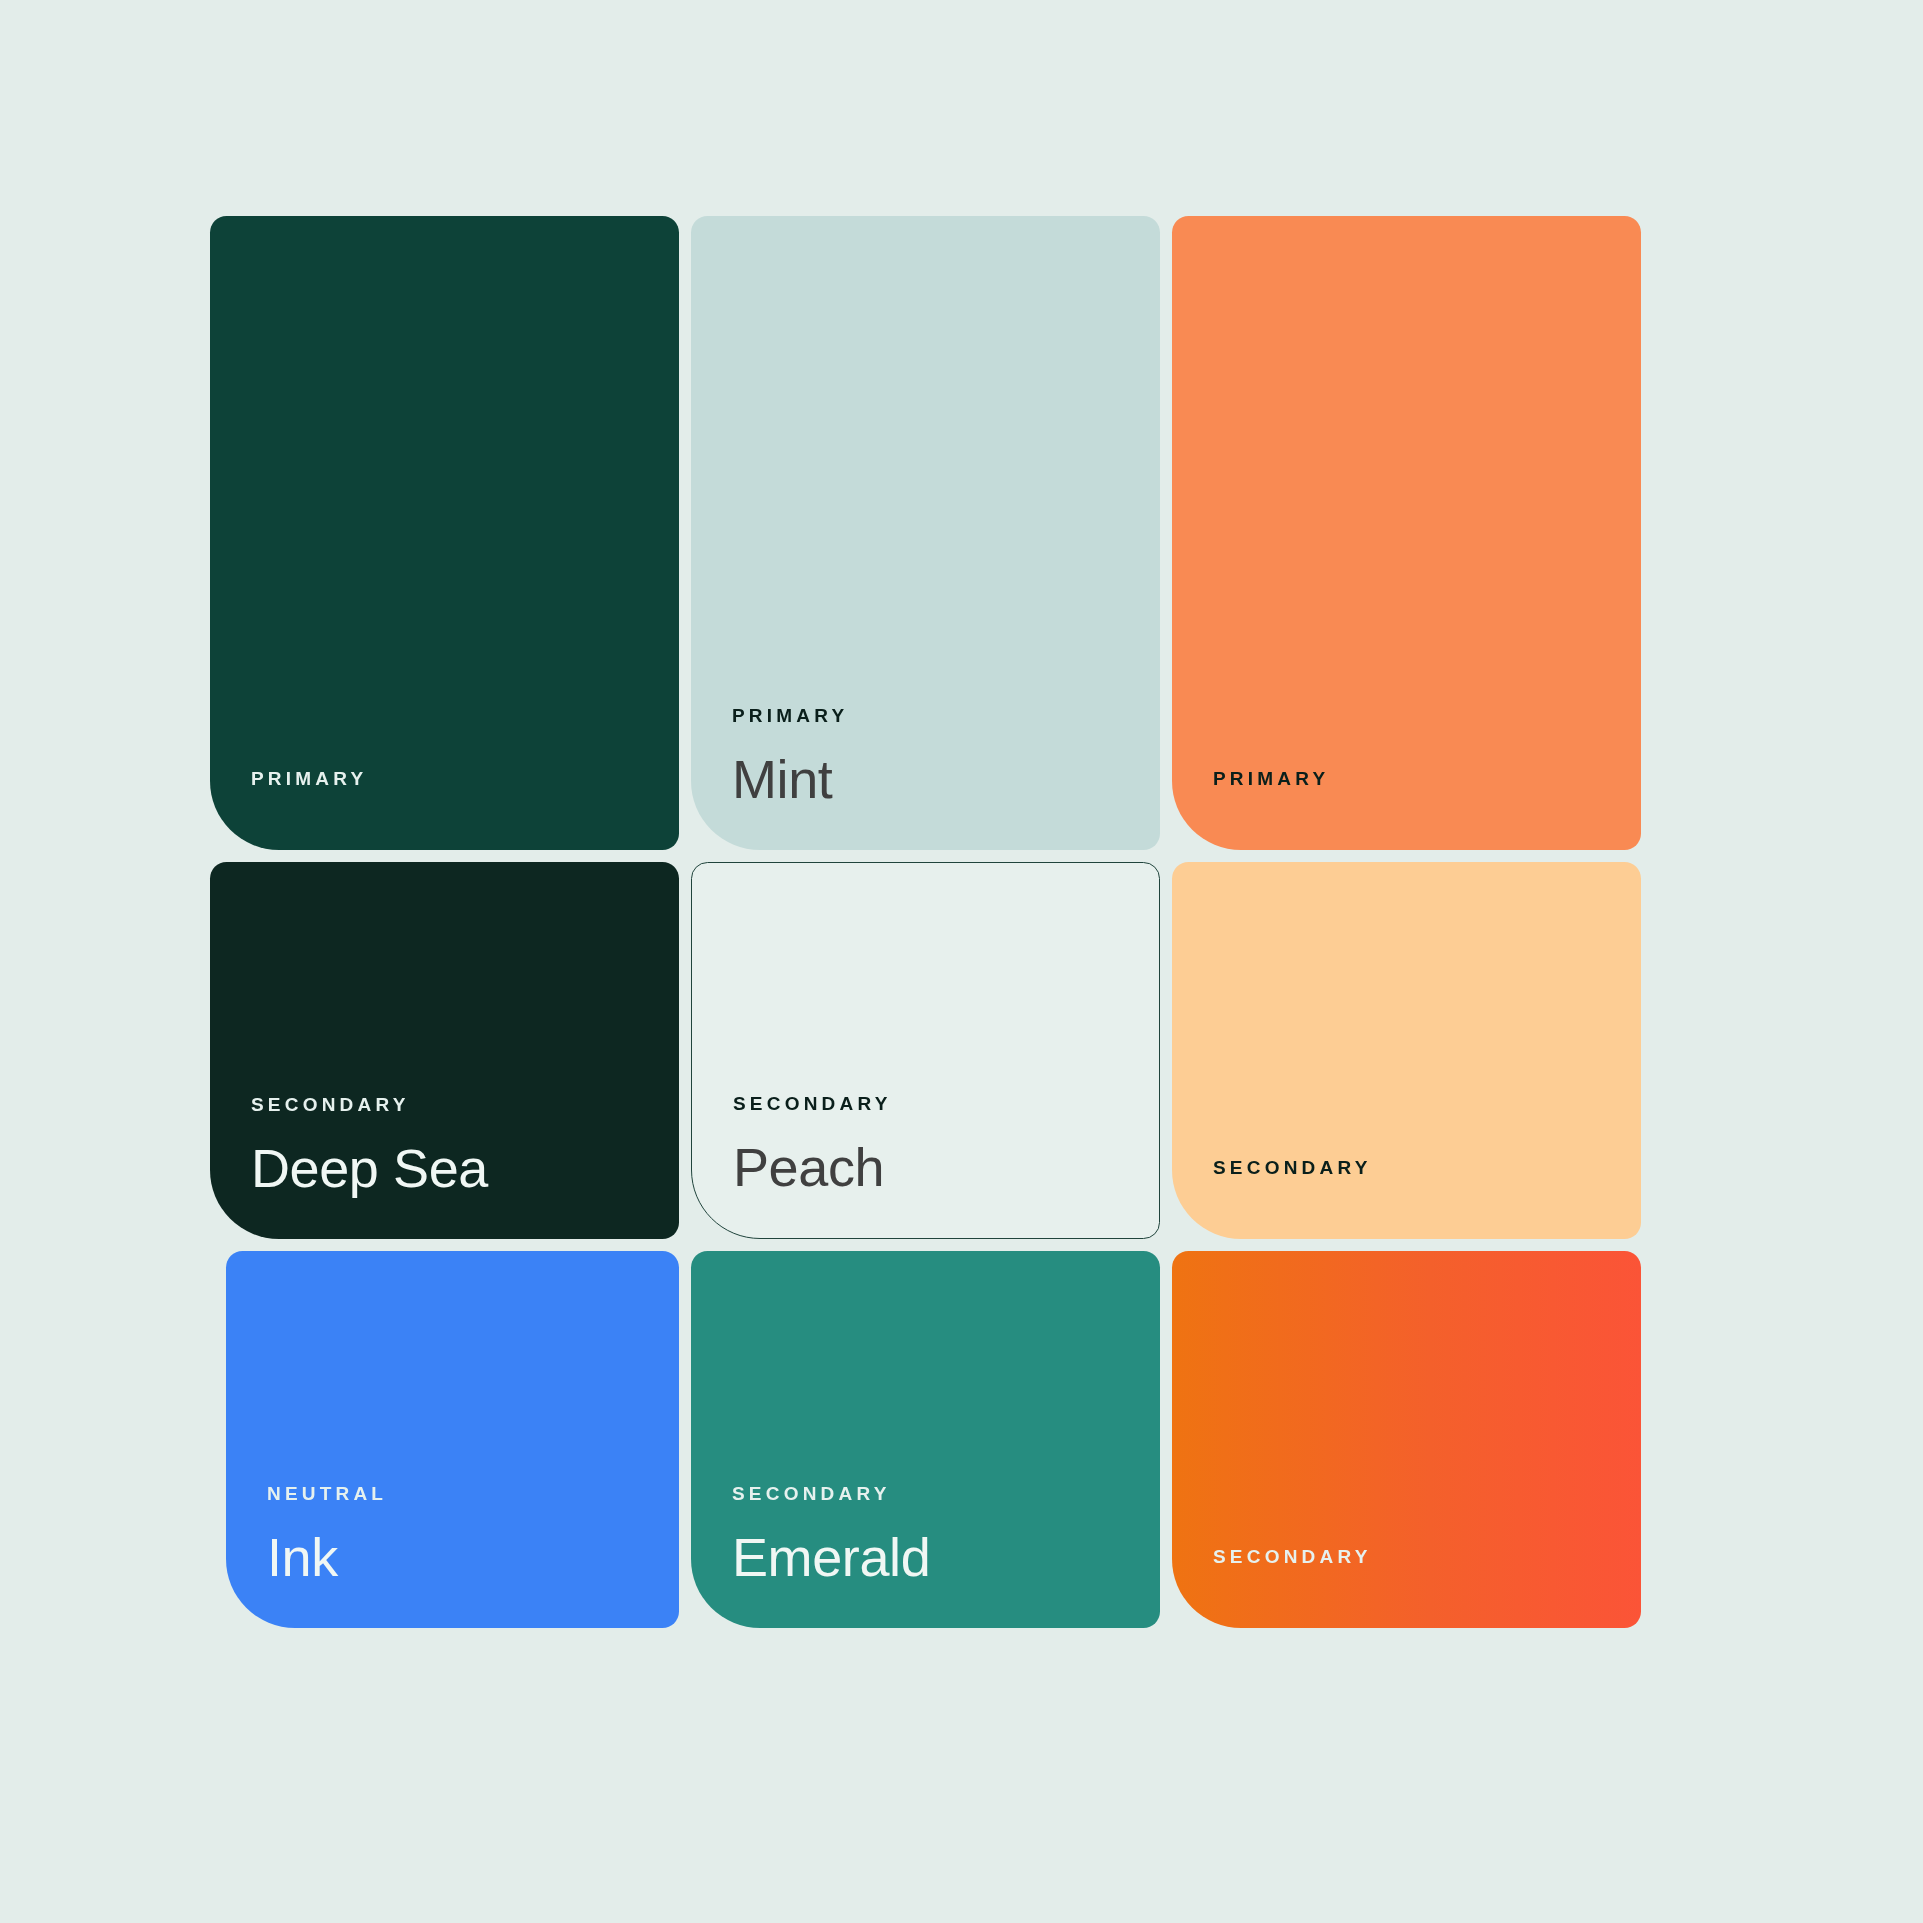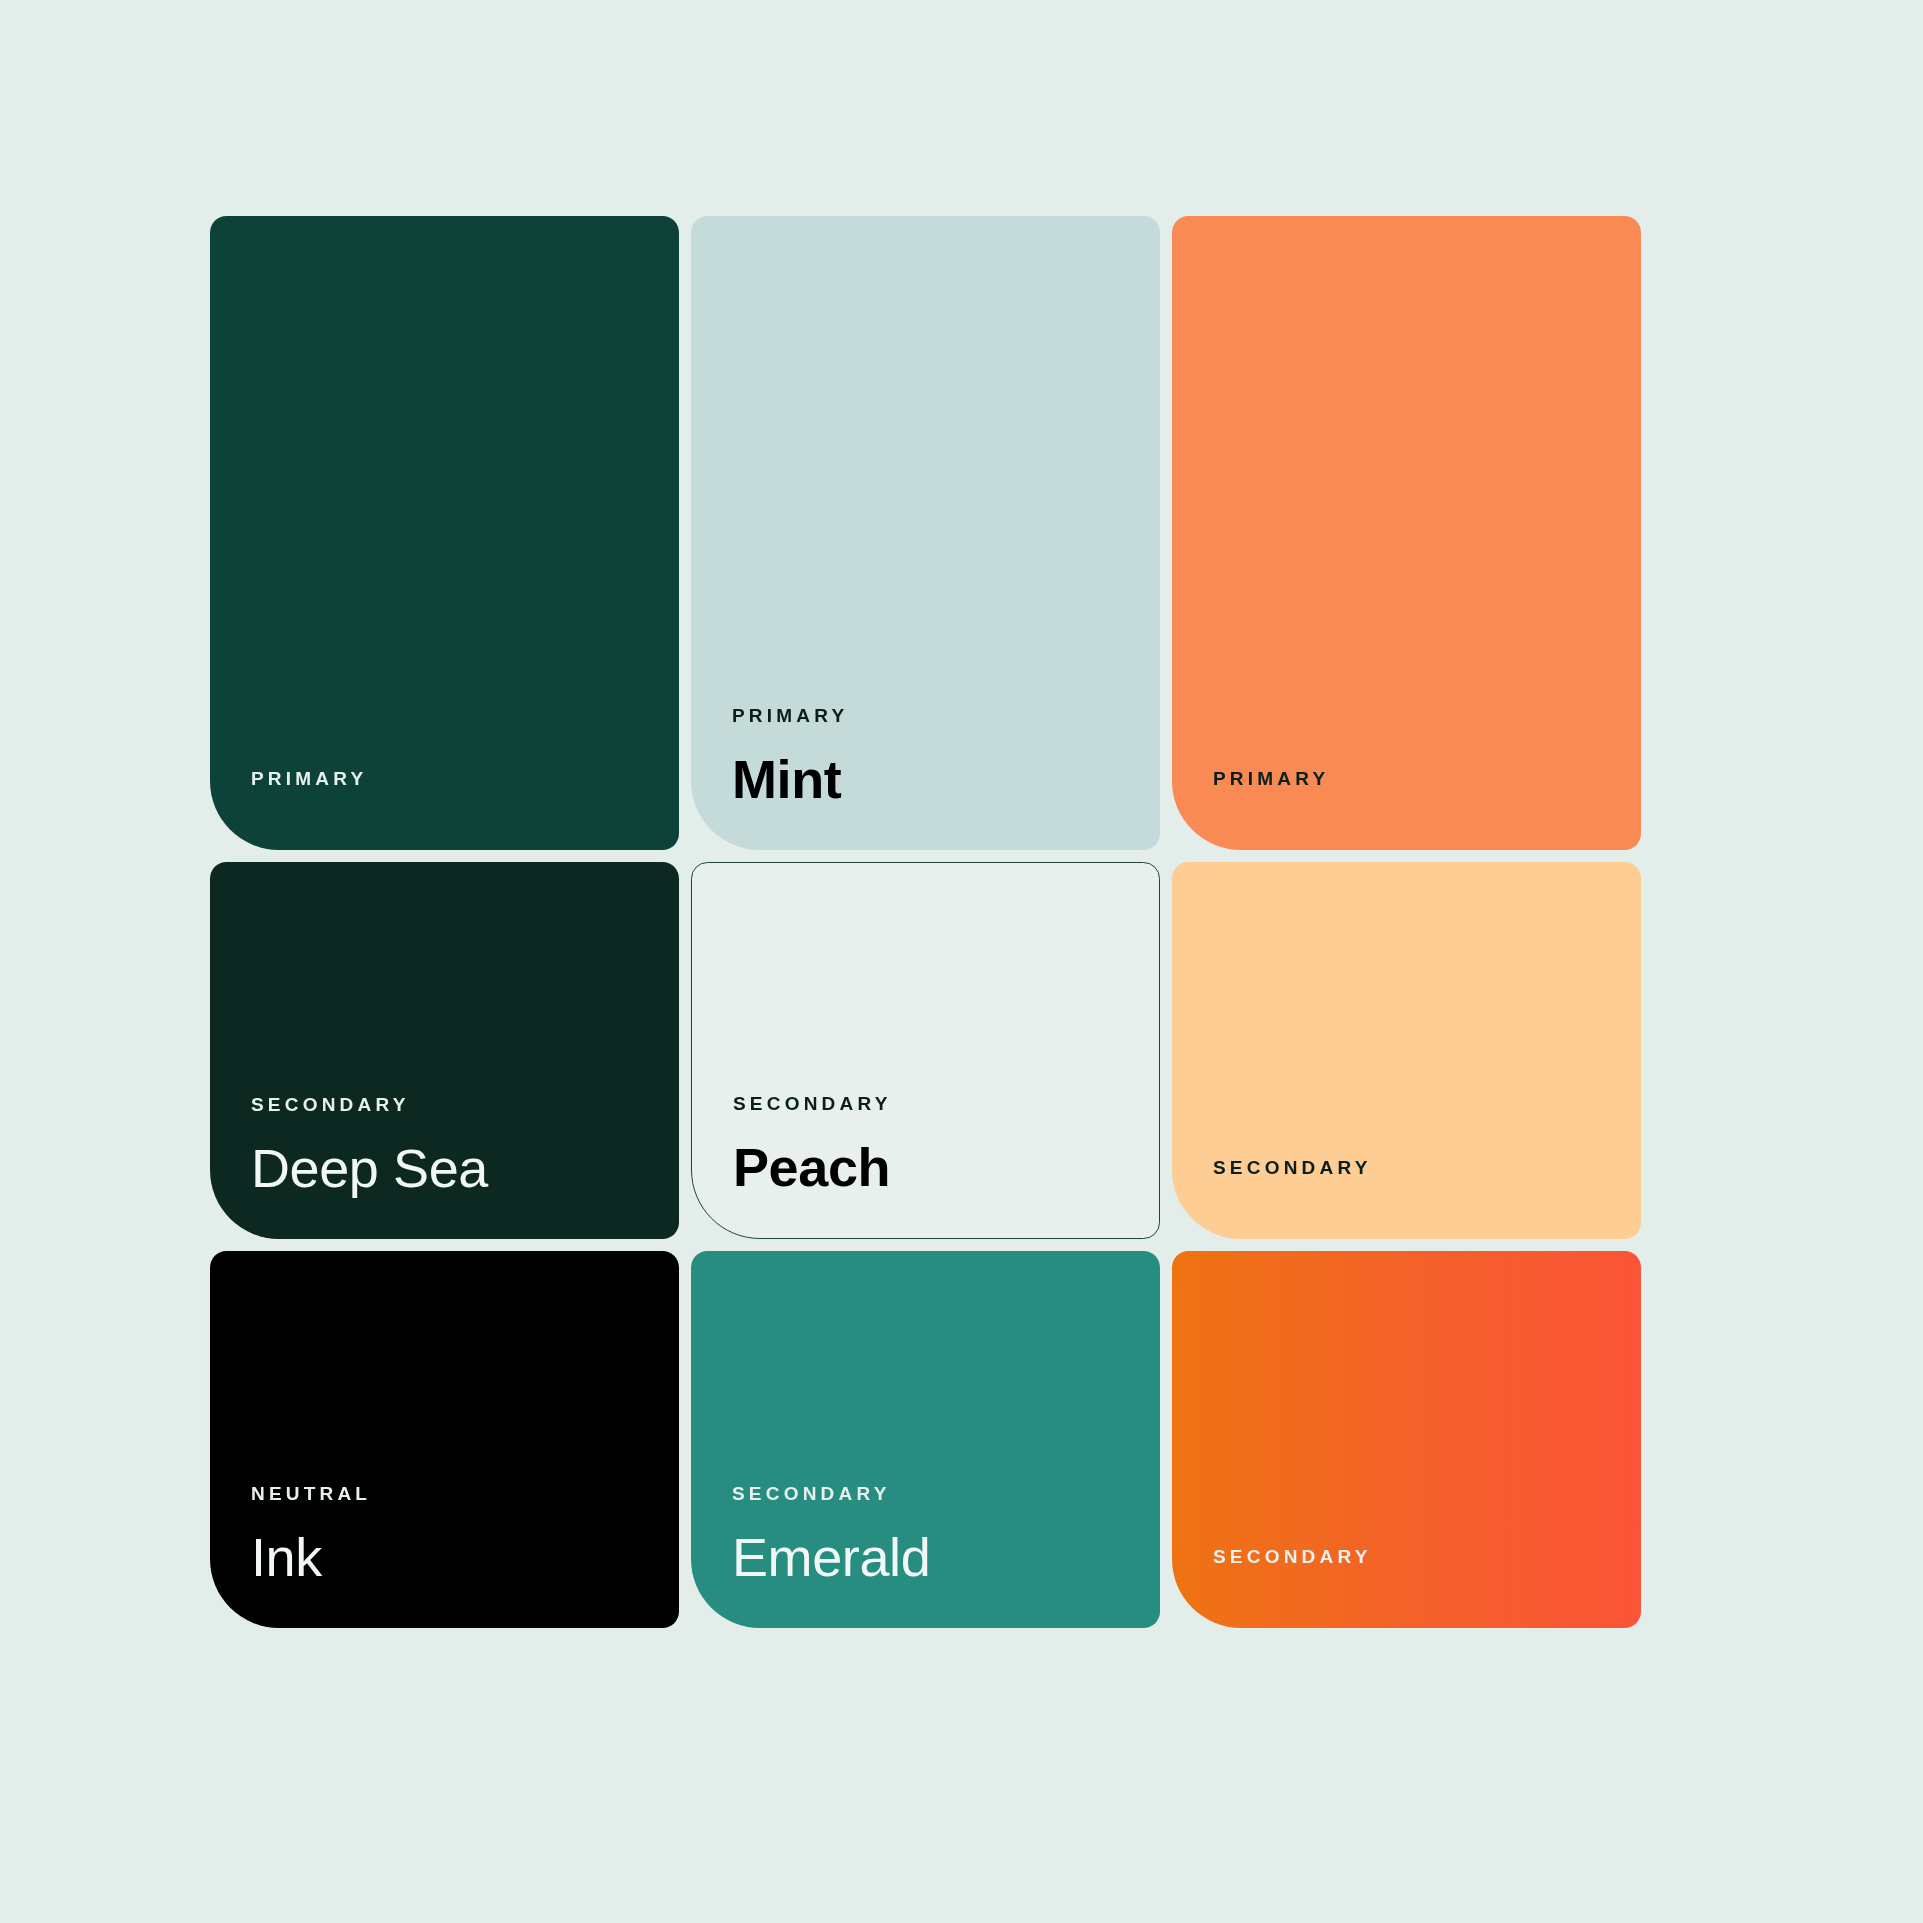"Mint" .tone-dark .swatch-name { color: #000000 -> #404040; font-weight: bold -> none }
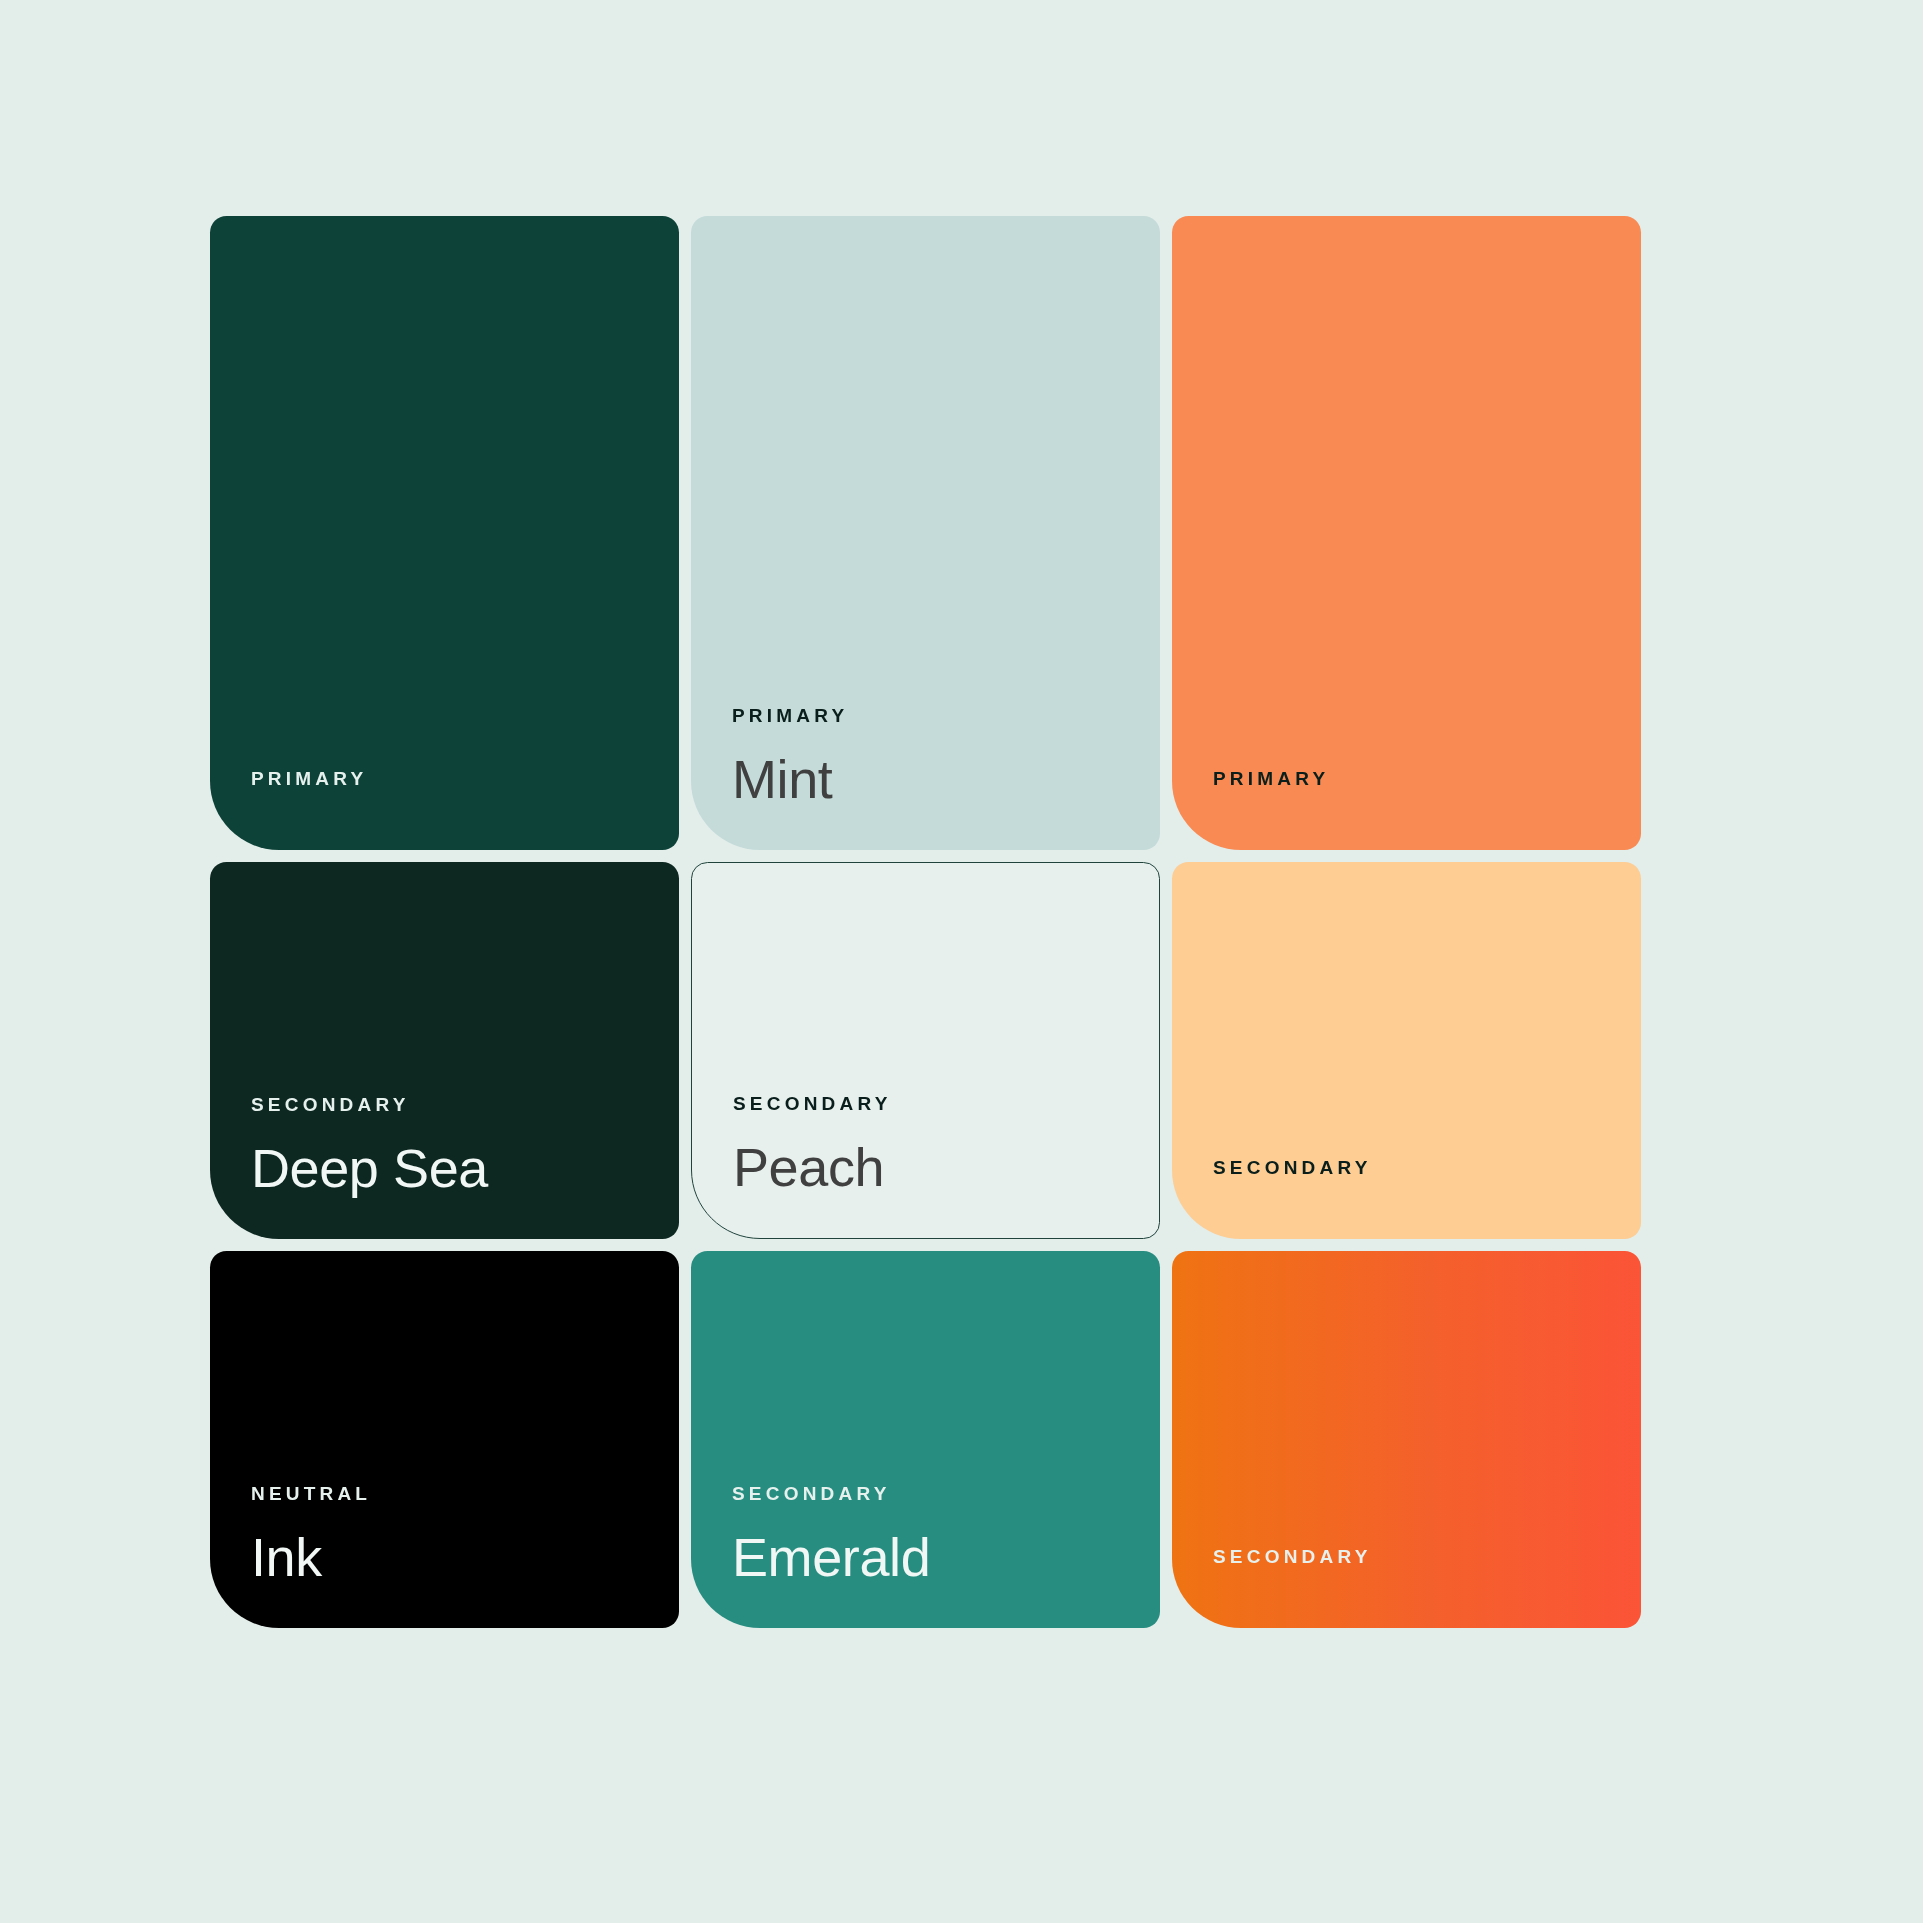"NEUTRAL" div.swatch { background: #000000 -> #3b82f6; margin-left: none -> 16px }
